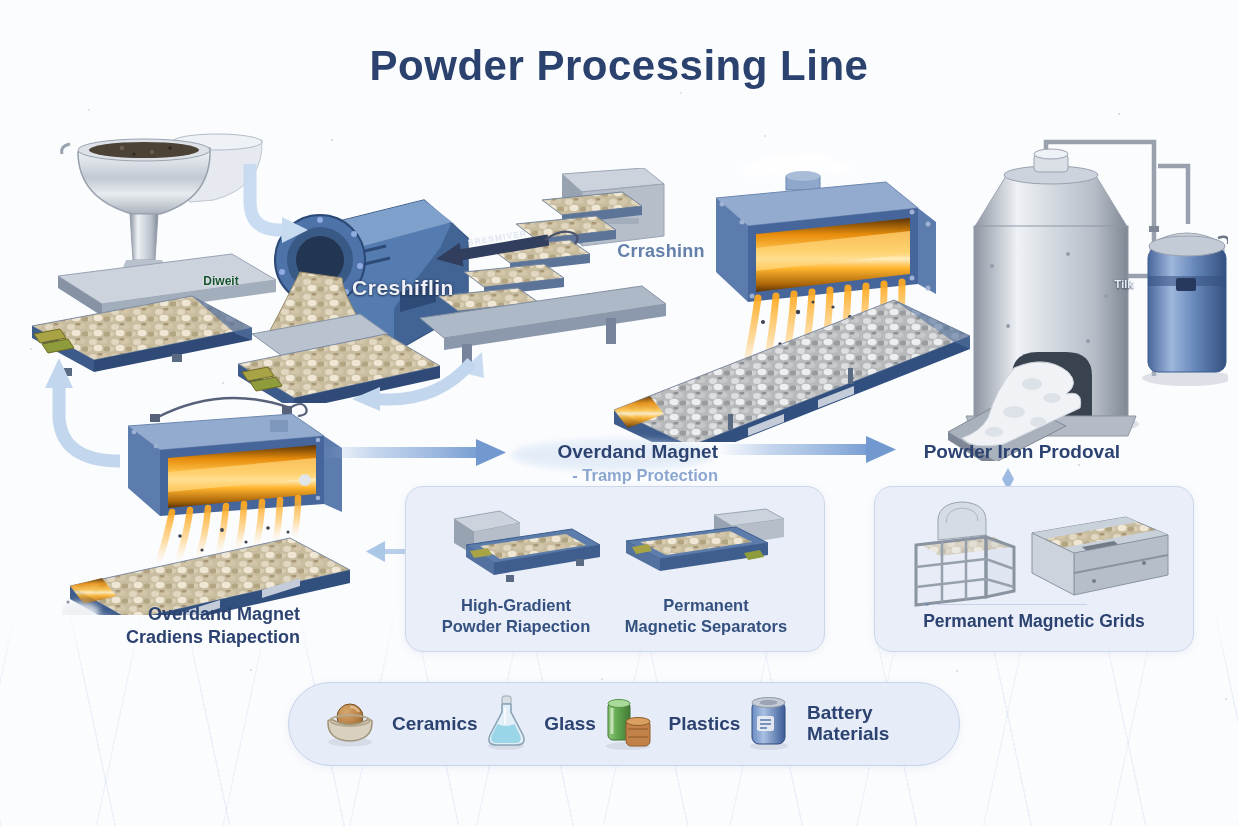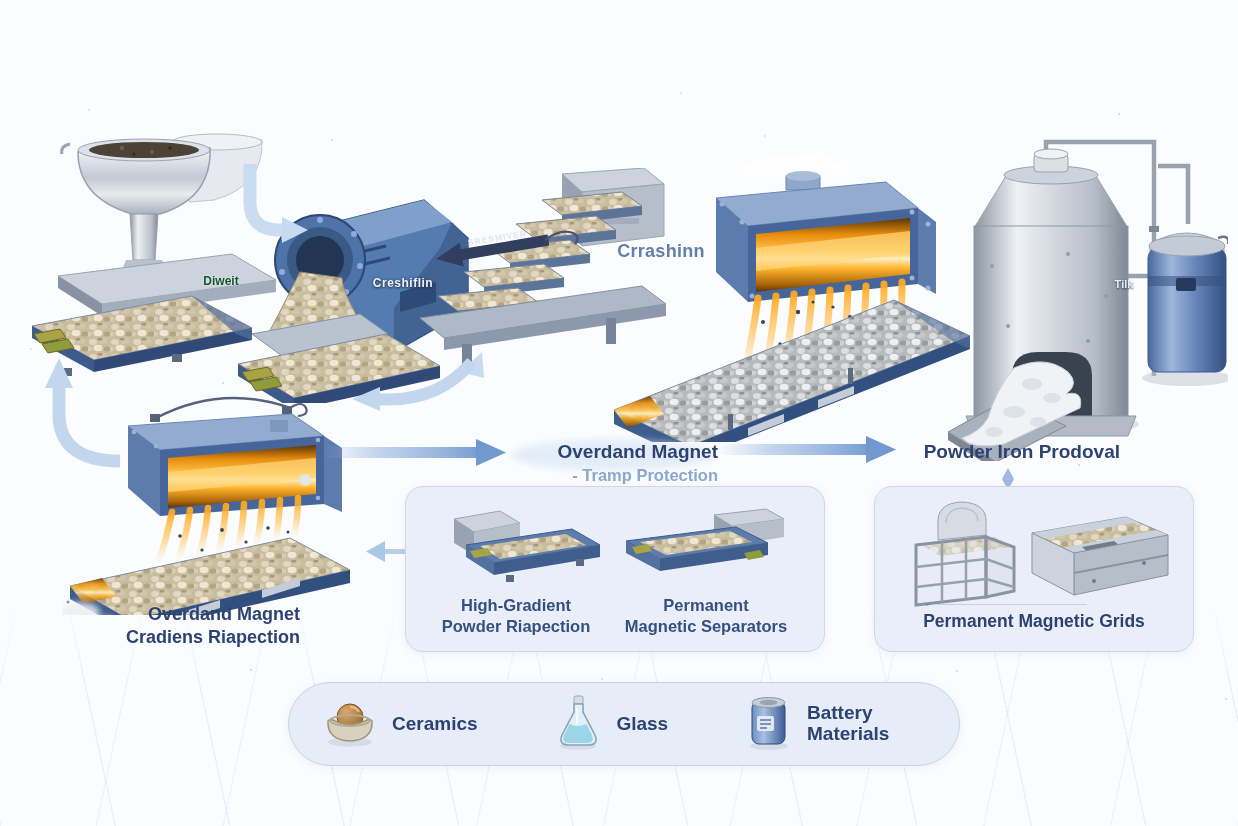"Powder Processing Line" h1.title { html: none -> <h1>Powder Processing Line</h1> }
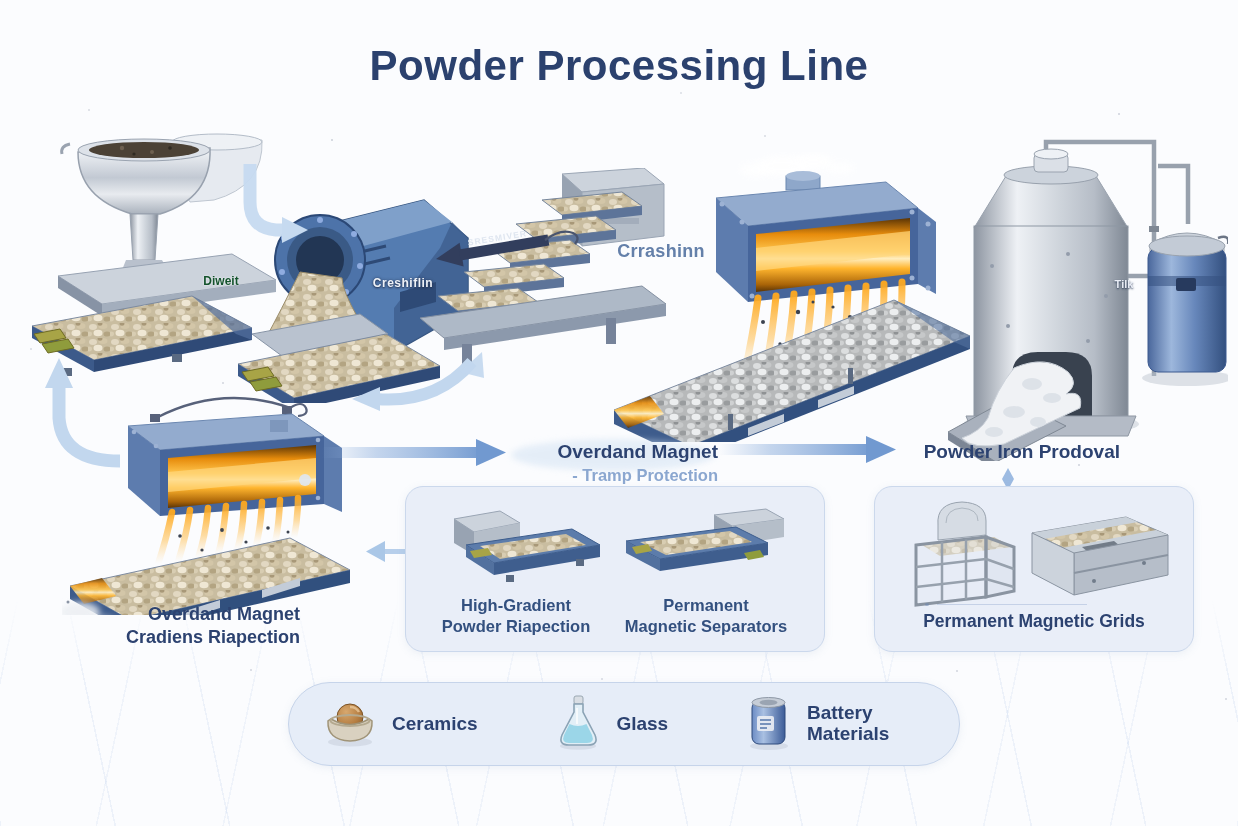"Creshiflin" .micro.onmetal { font-size: 12px -> 21px }
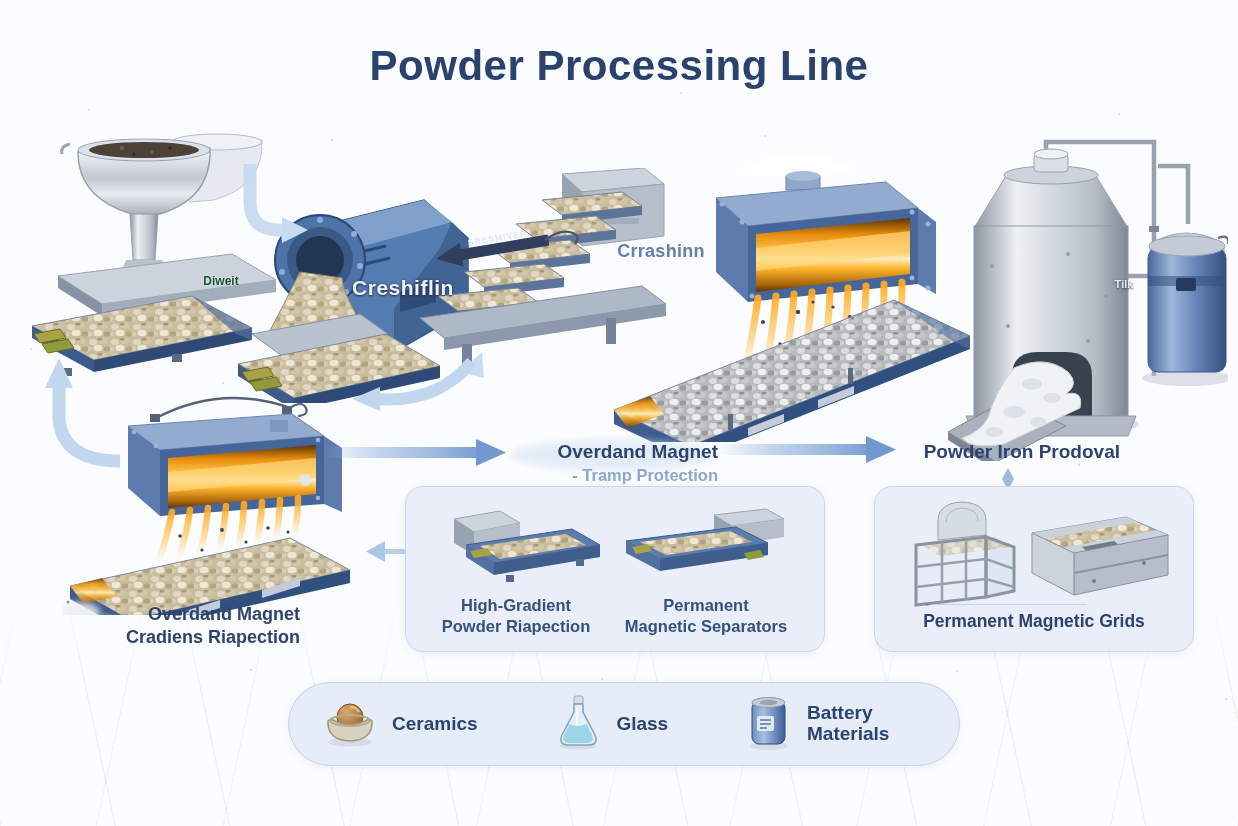"Plastics" div.legend-item { html: none -> <div> <span> <svg> <ellipse></ellipse> <rect></rect> <ellipse></ellipse> <path></path> <rect></rect> <ellipse></ellipse> <path></path> </svg> </span> <span>Plastics</span> </div> }
